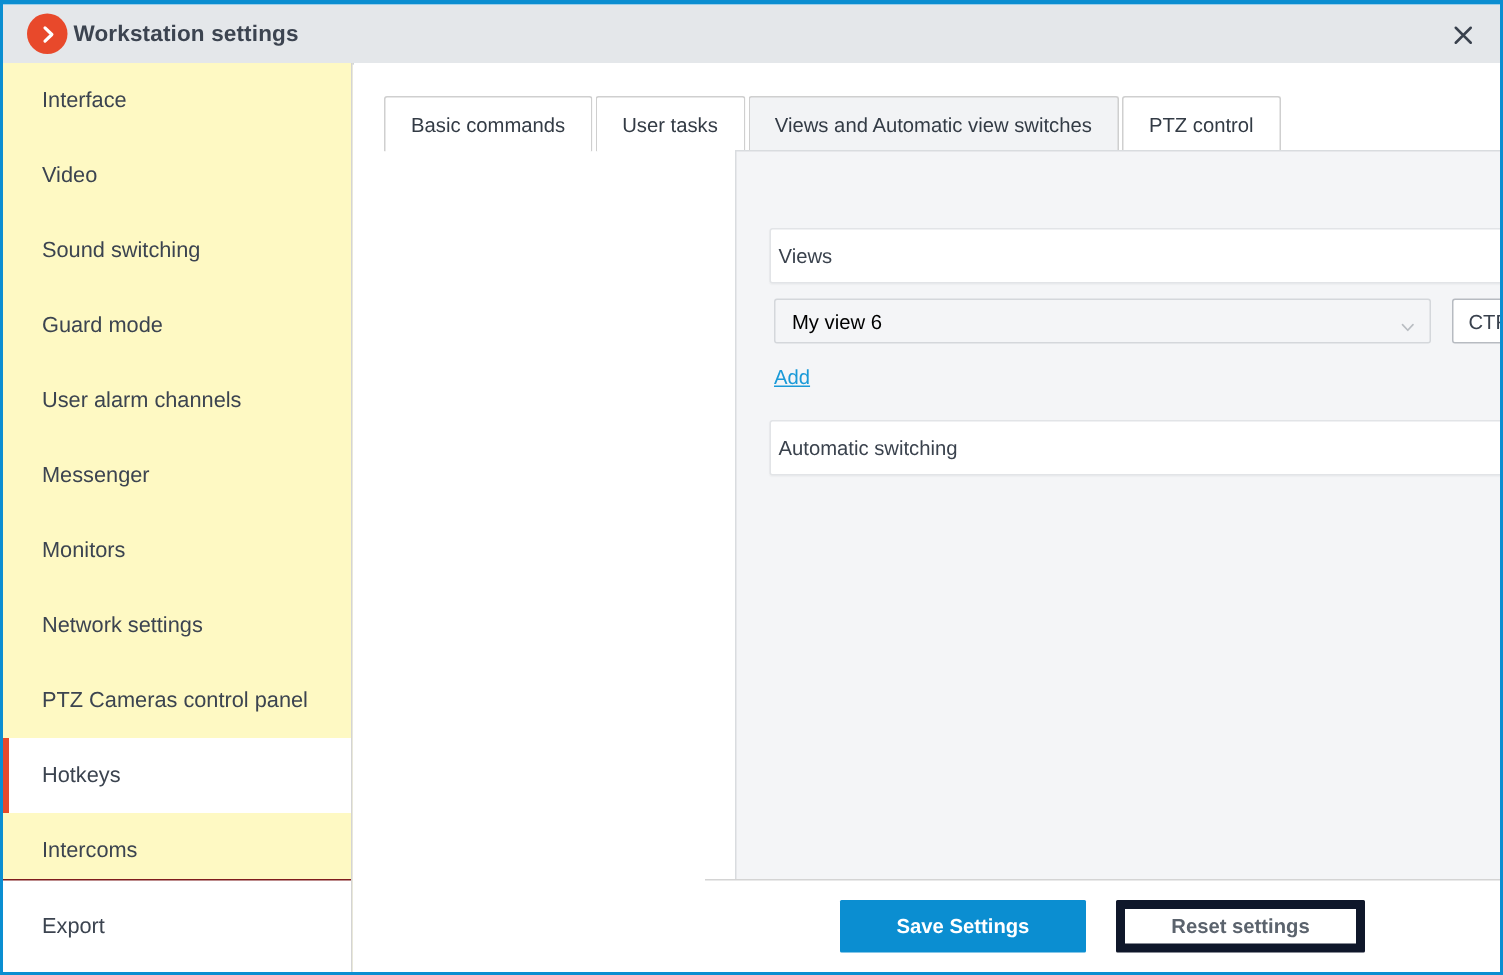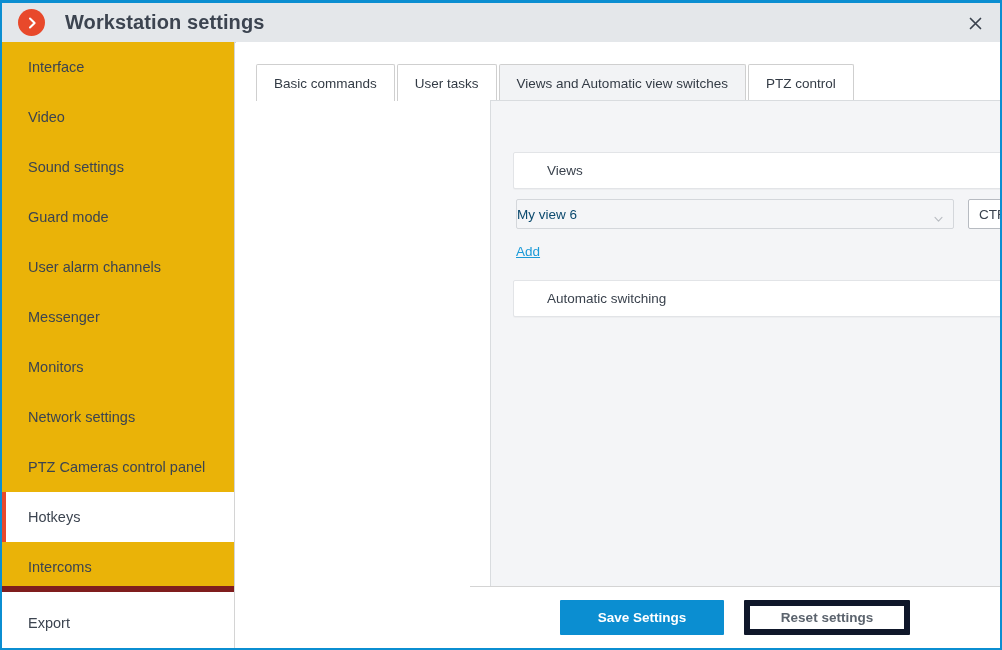"Workstation settings" #title-text { font-size: 20px -> 15px; margin-left: 20px -> 4px }
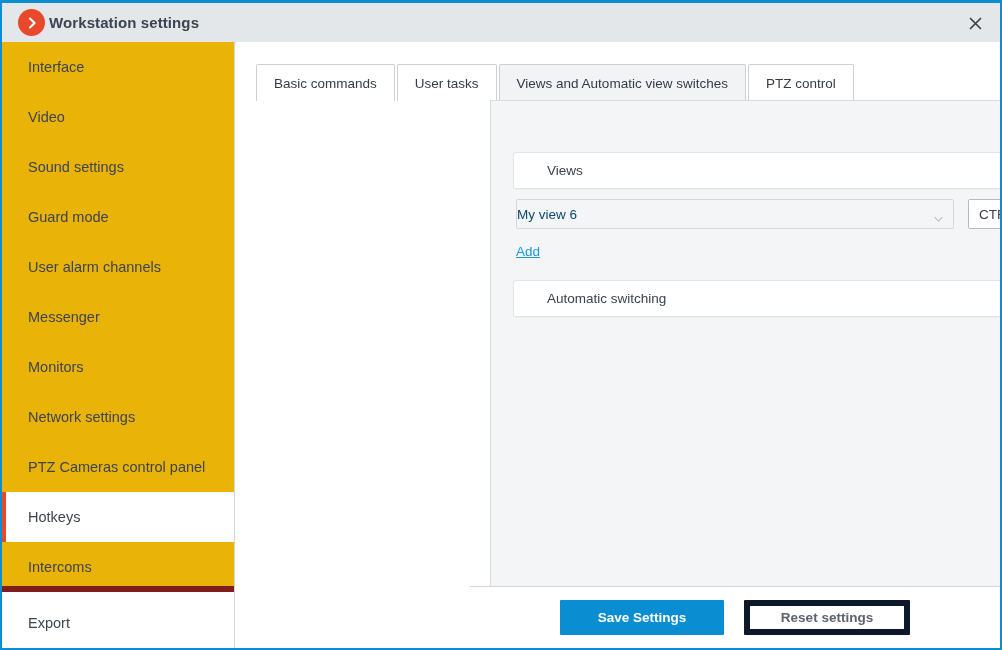"Interface" #sidebar { background: #eab308 -> #fef9c3 }
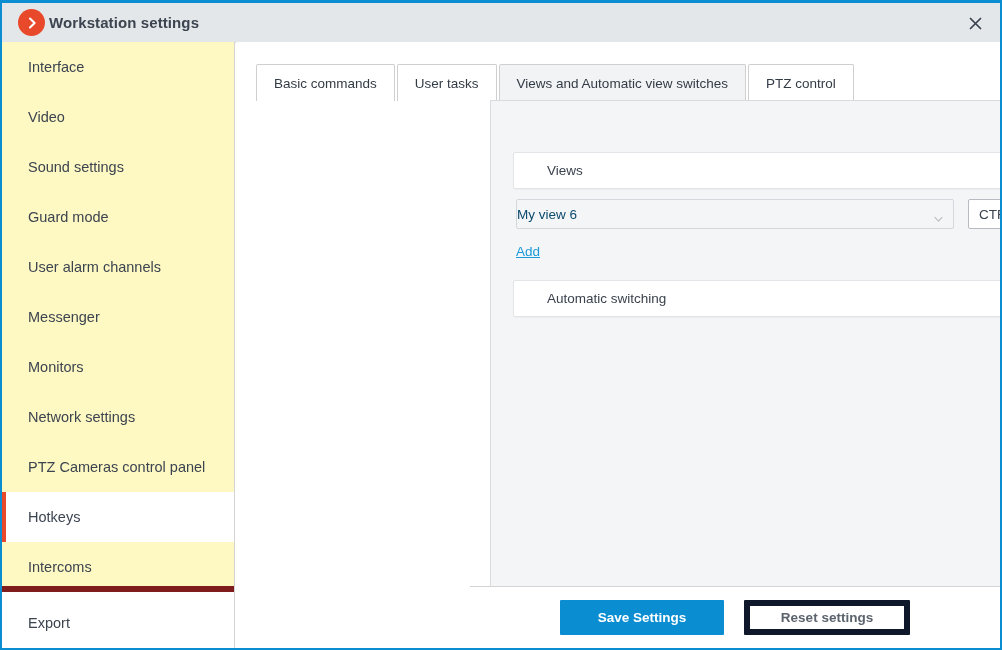"Sound settings" span.side-label { text: settings -> switching }
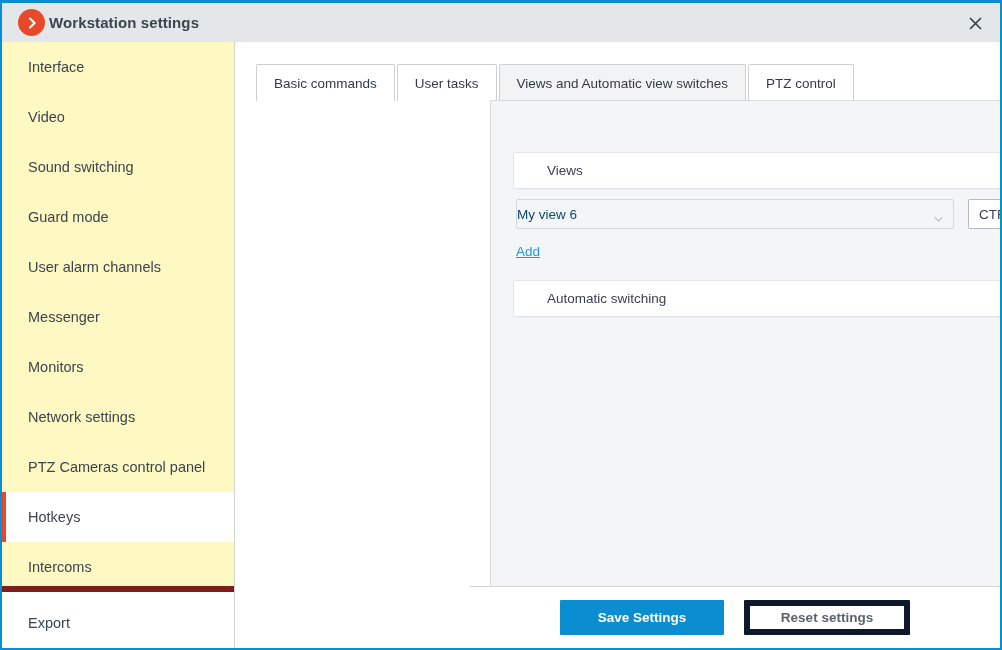"Views" .acc-header .acc-title { margin-left: 33px -> 5px }
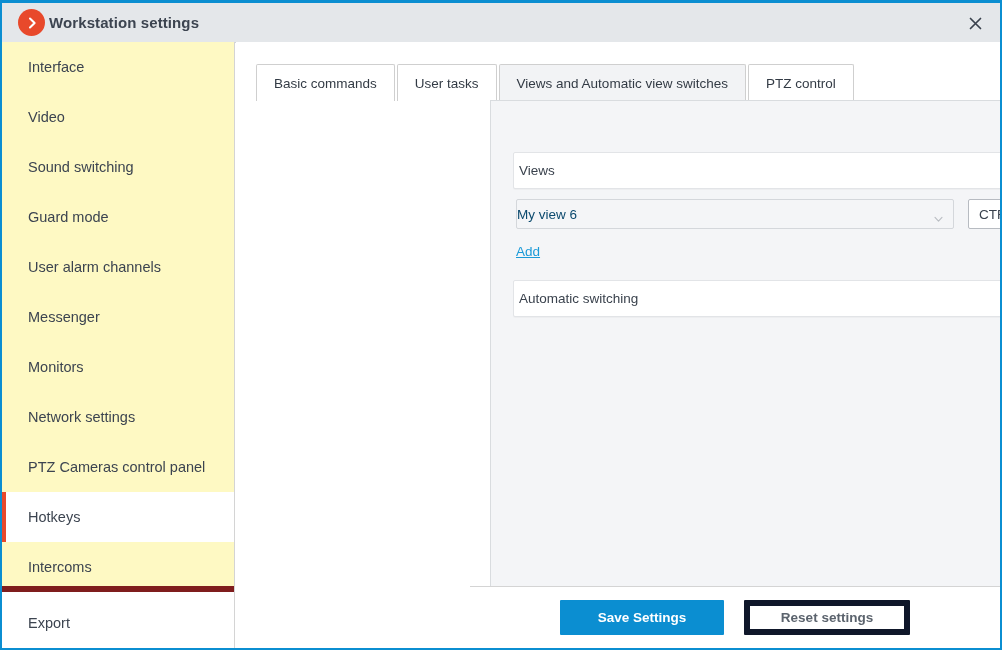"My view 6" #view-select .sel-value { color: #0c4a6e -> #000000; margin-left: none -> 11px }
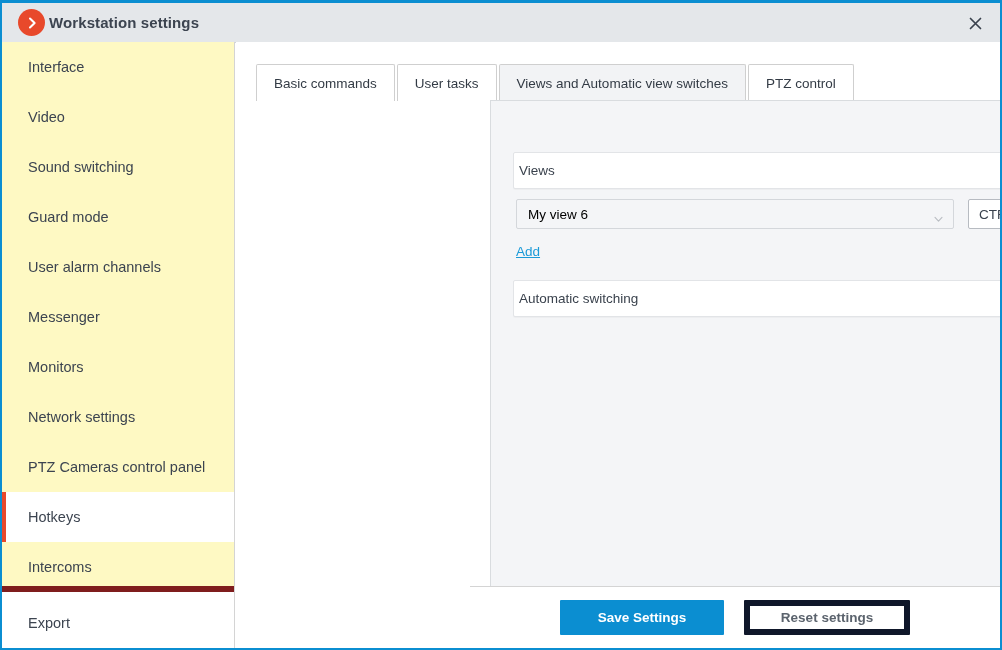"Export" #sidebar-footer { border-top: 6px solid #7f1d1d -> 1px solid #7f1d1d }
